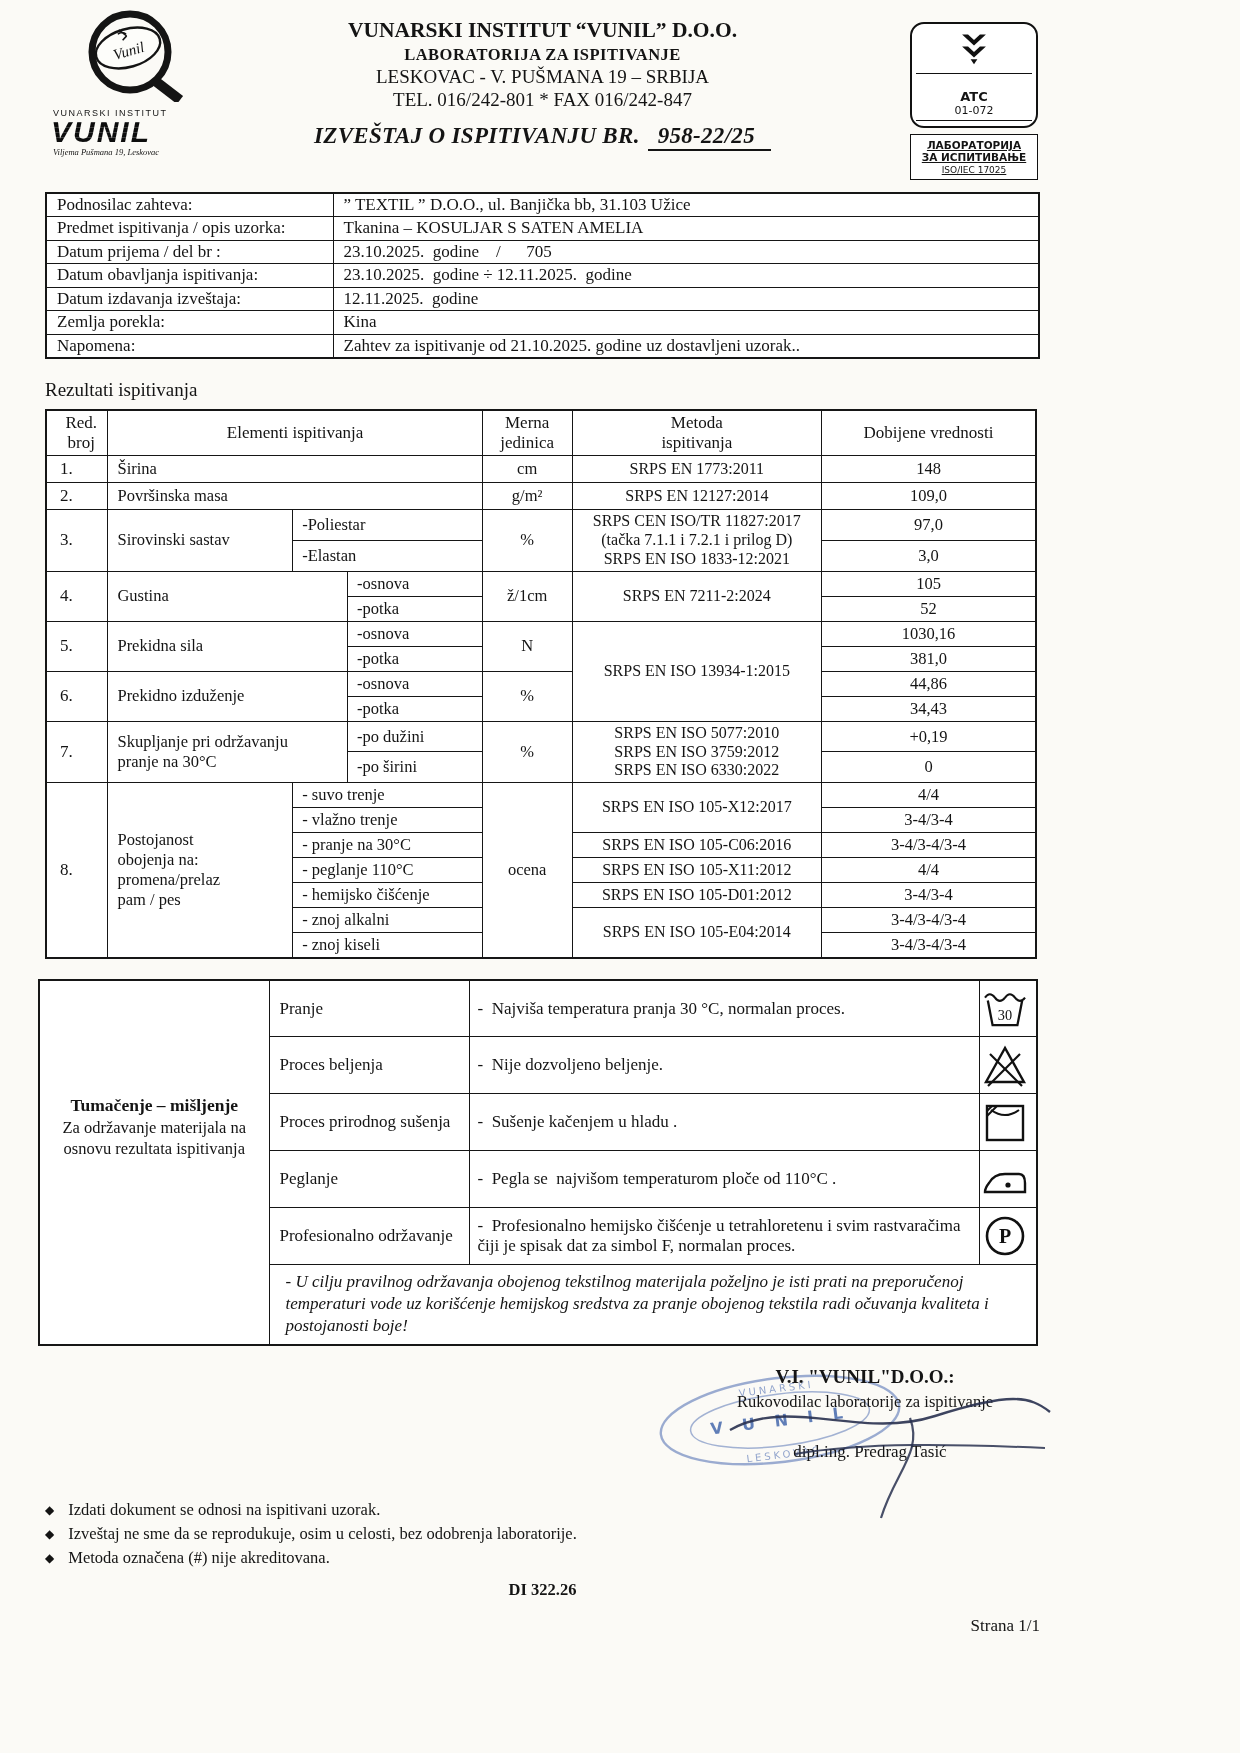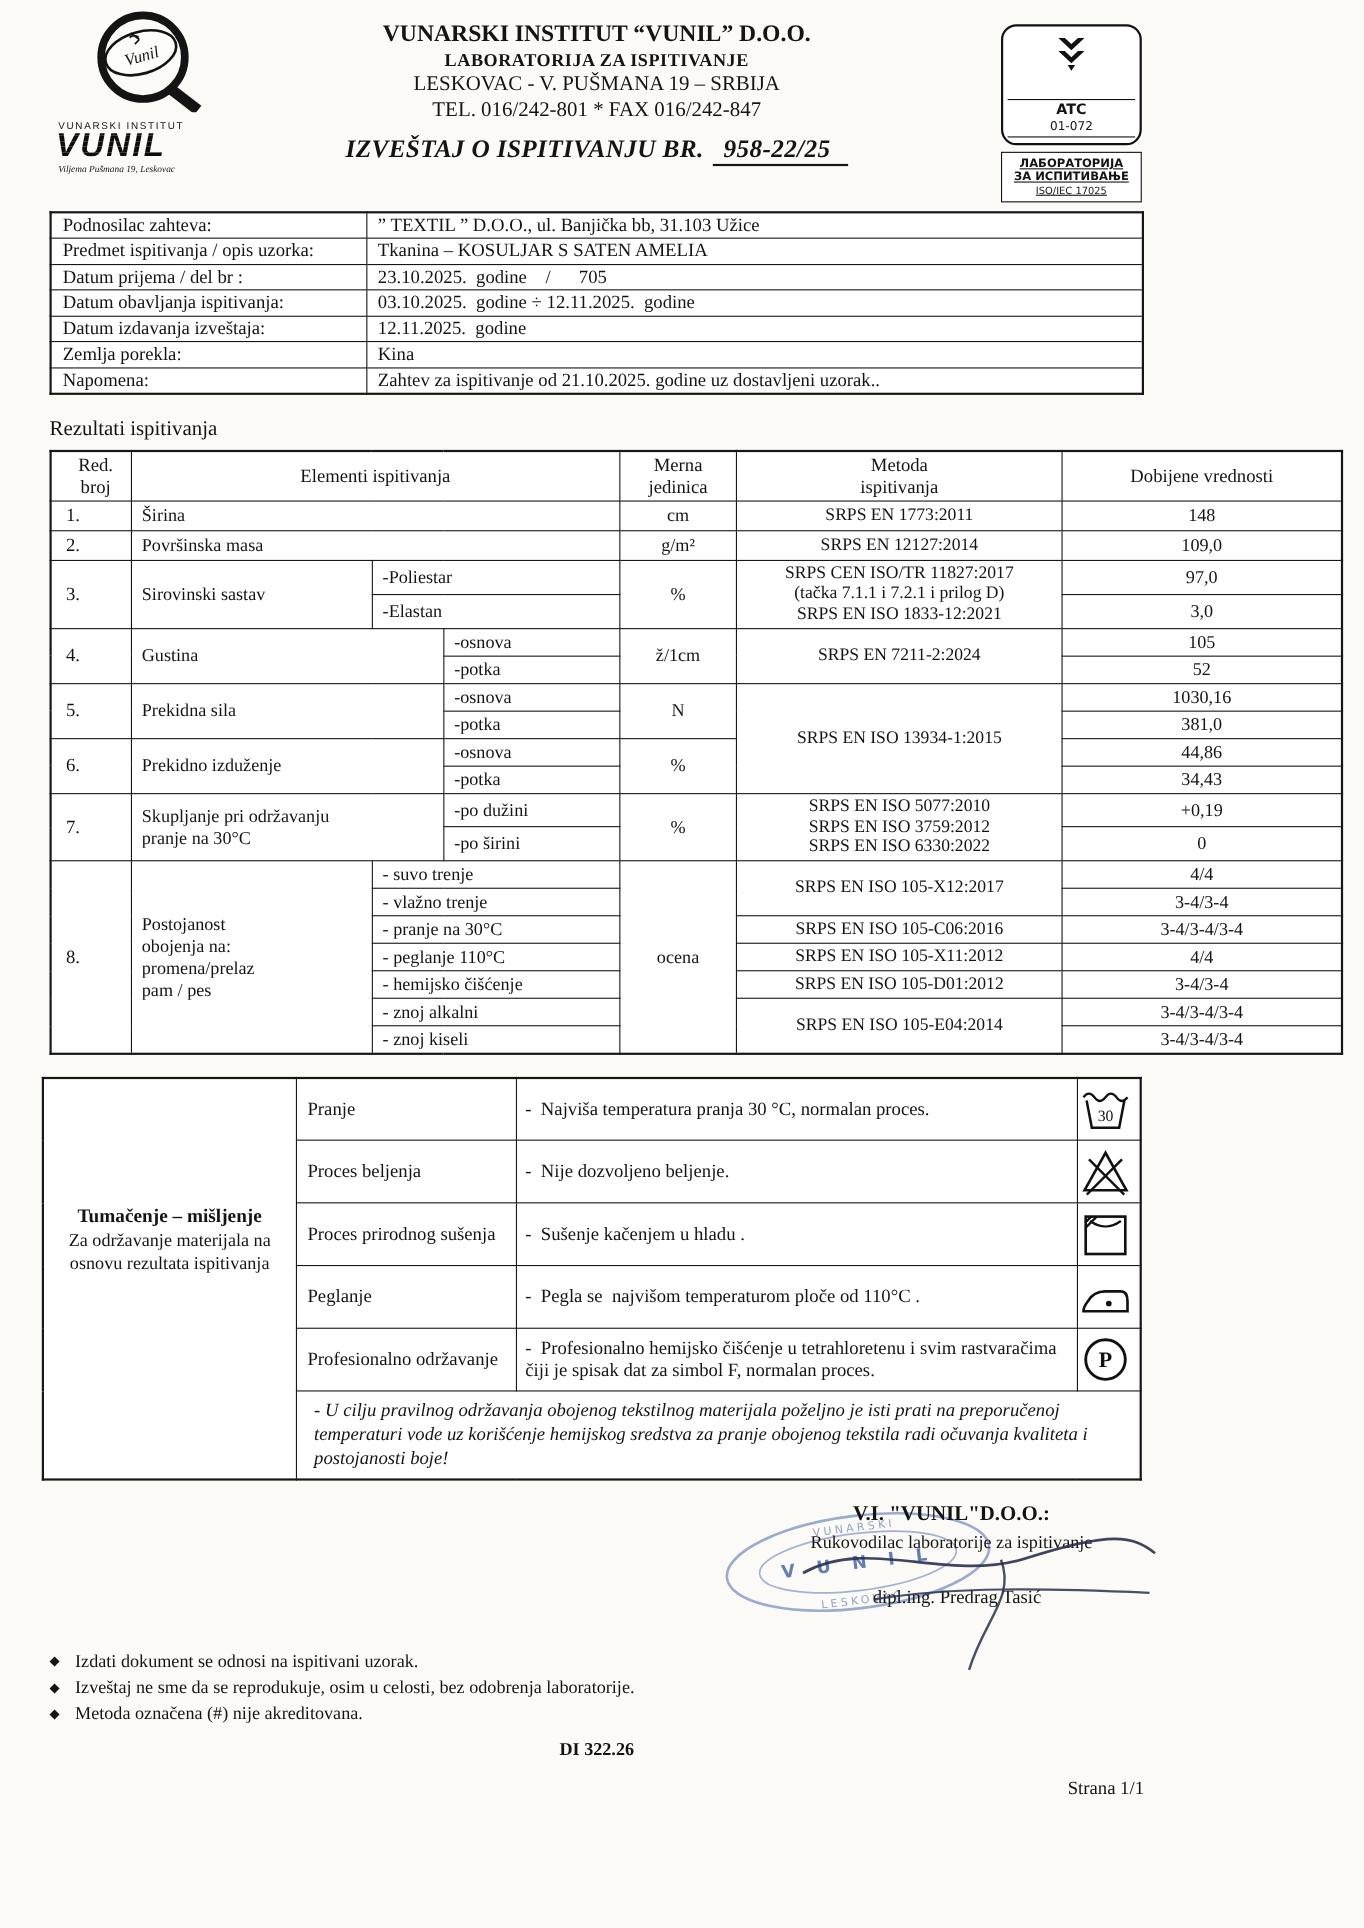"ATC" .badge-code { margin-top: 20px -> 3px; padding-top: 2px -> 15px }
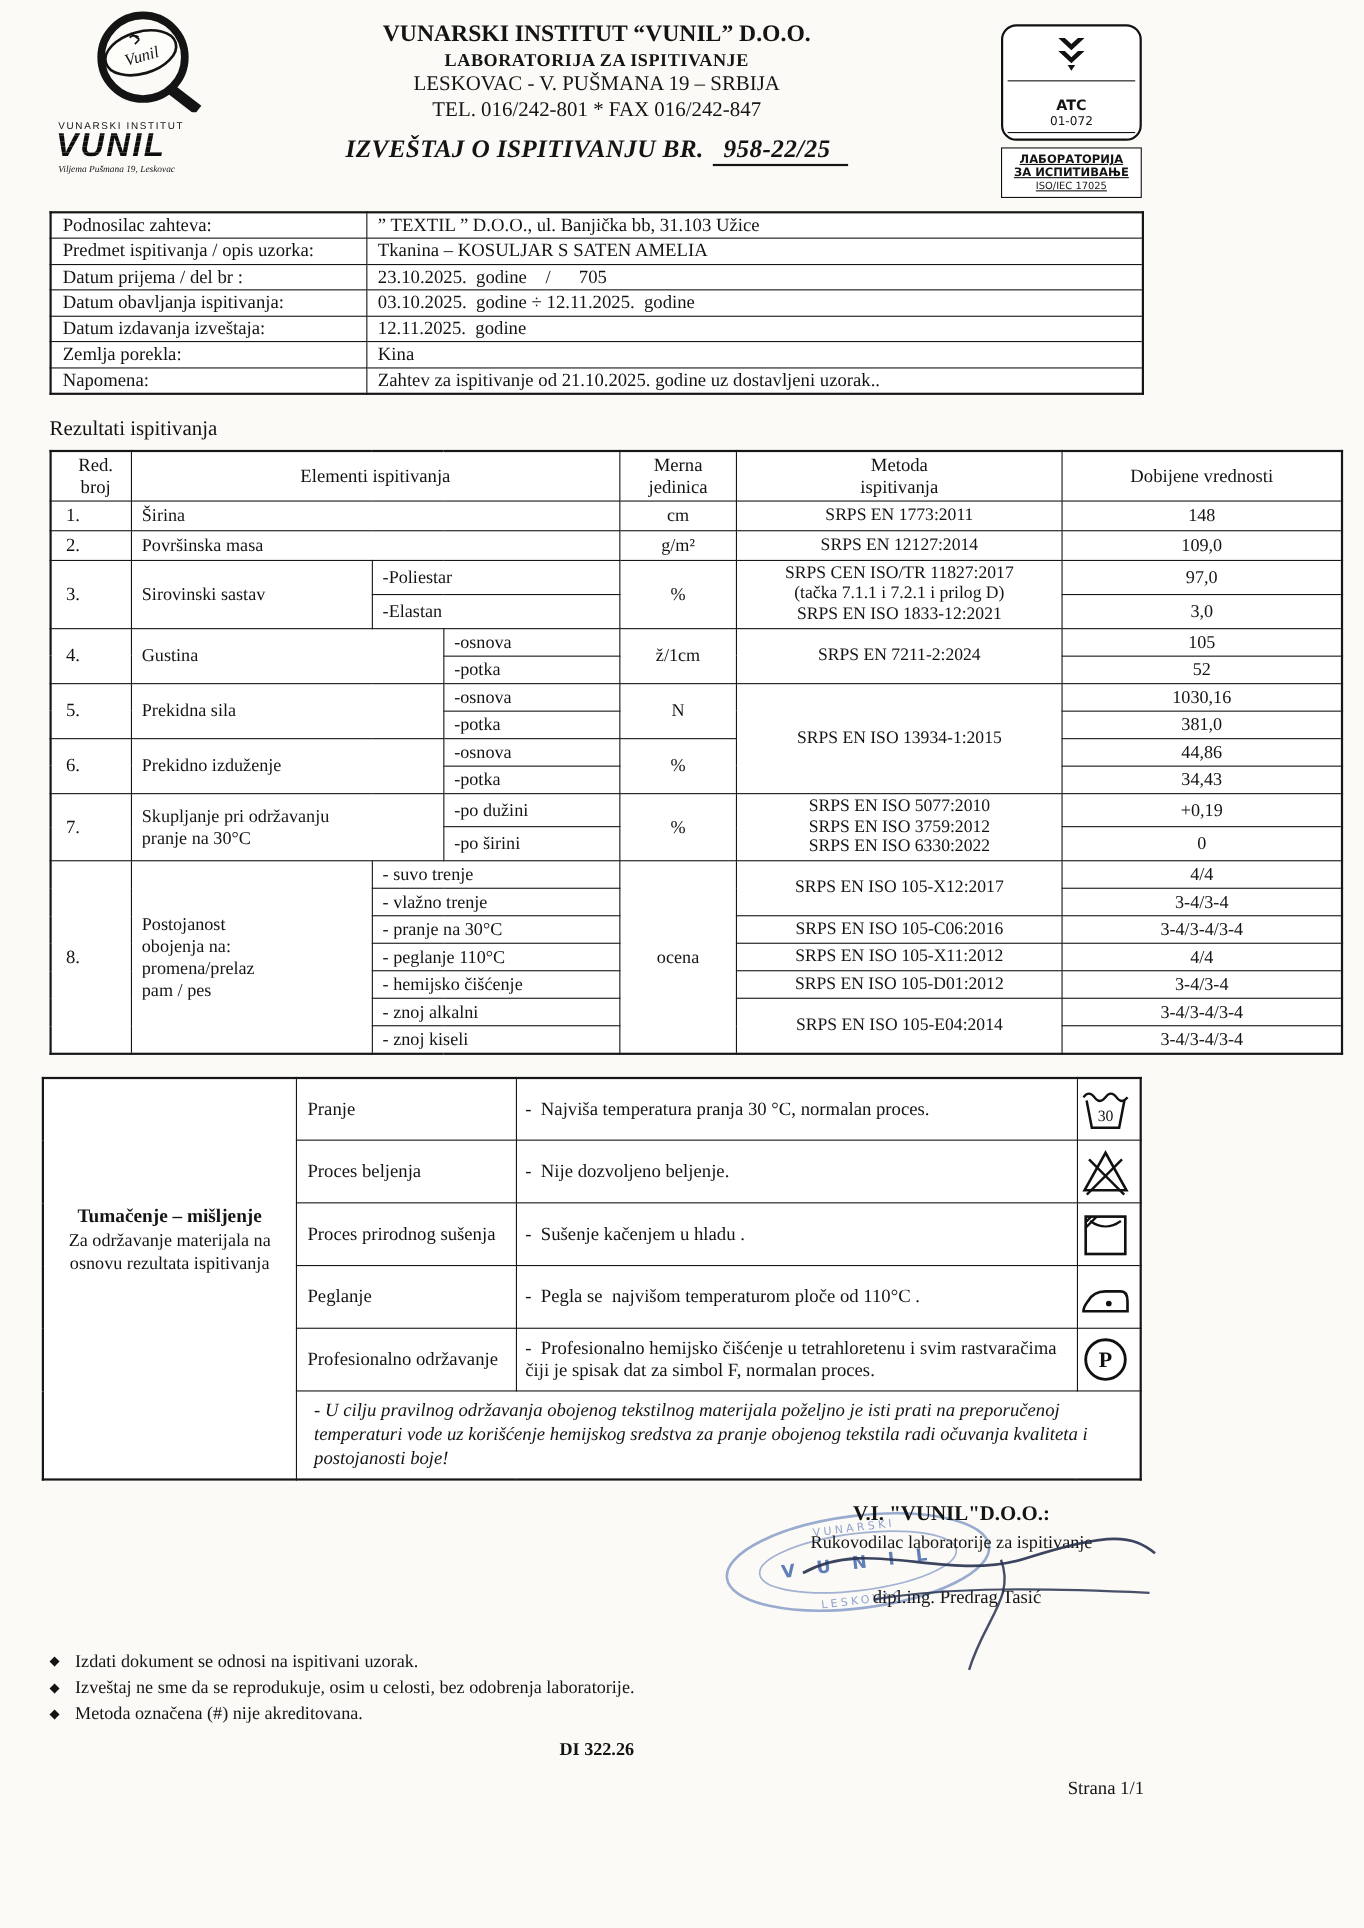"03.10.2025. godine ÷ 12.11.2025. godine" td.info-value { text: 03.10.2025 -> 23.10.2025 }
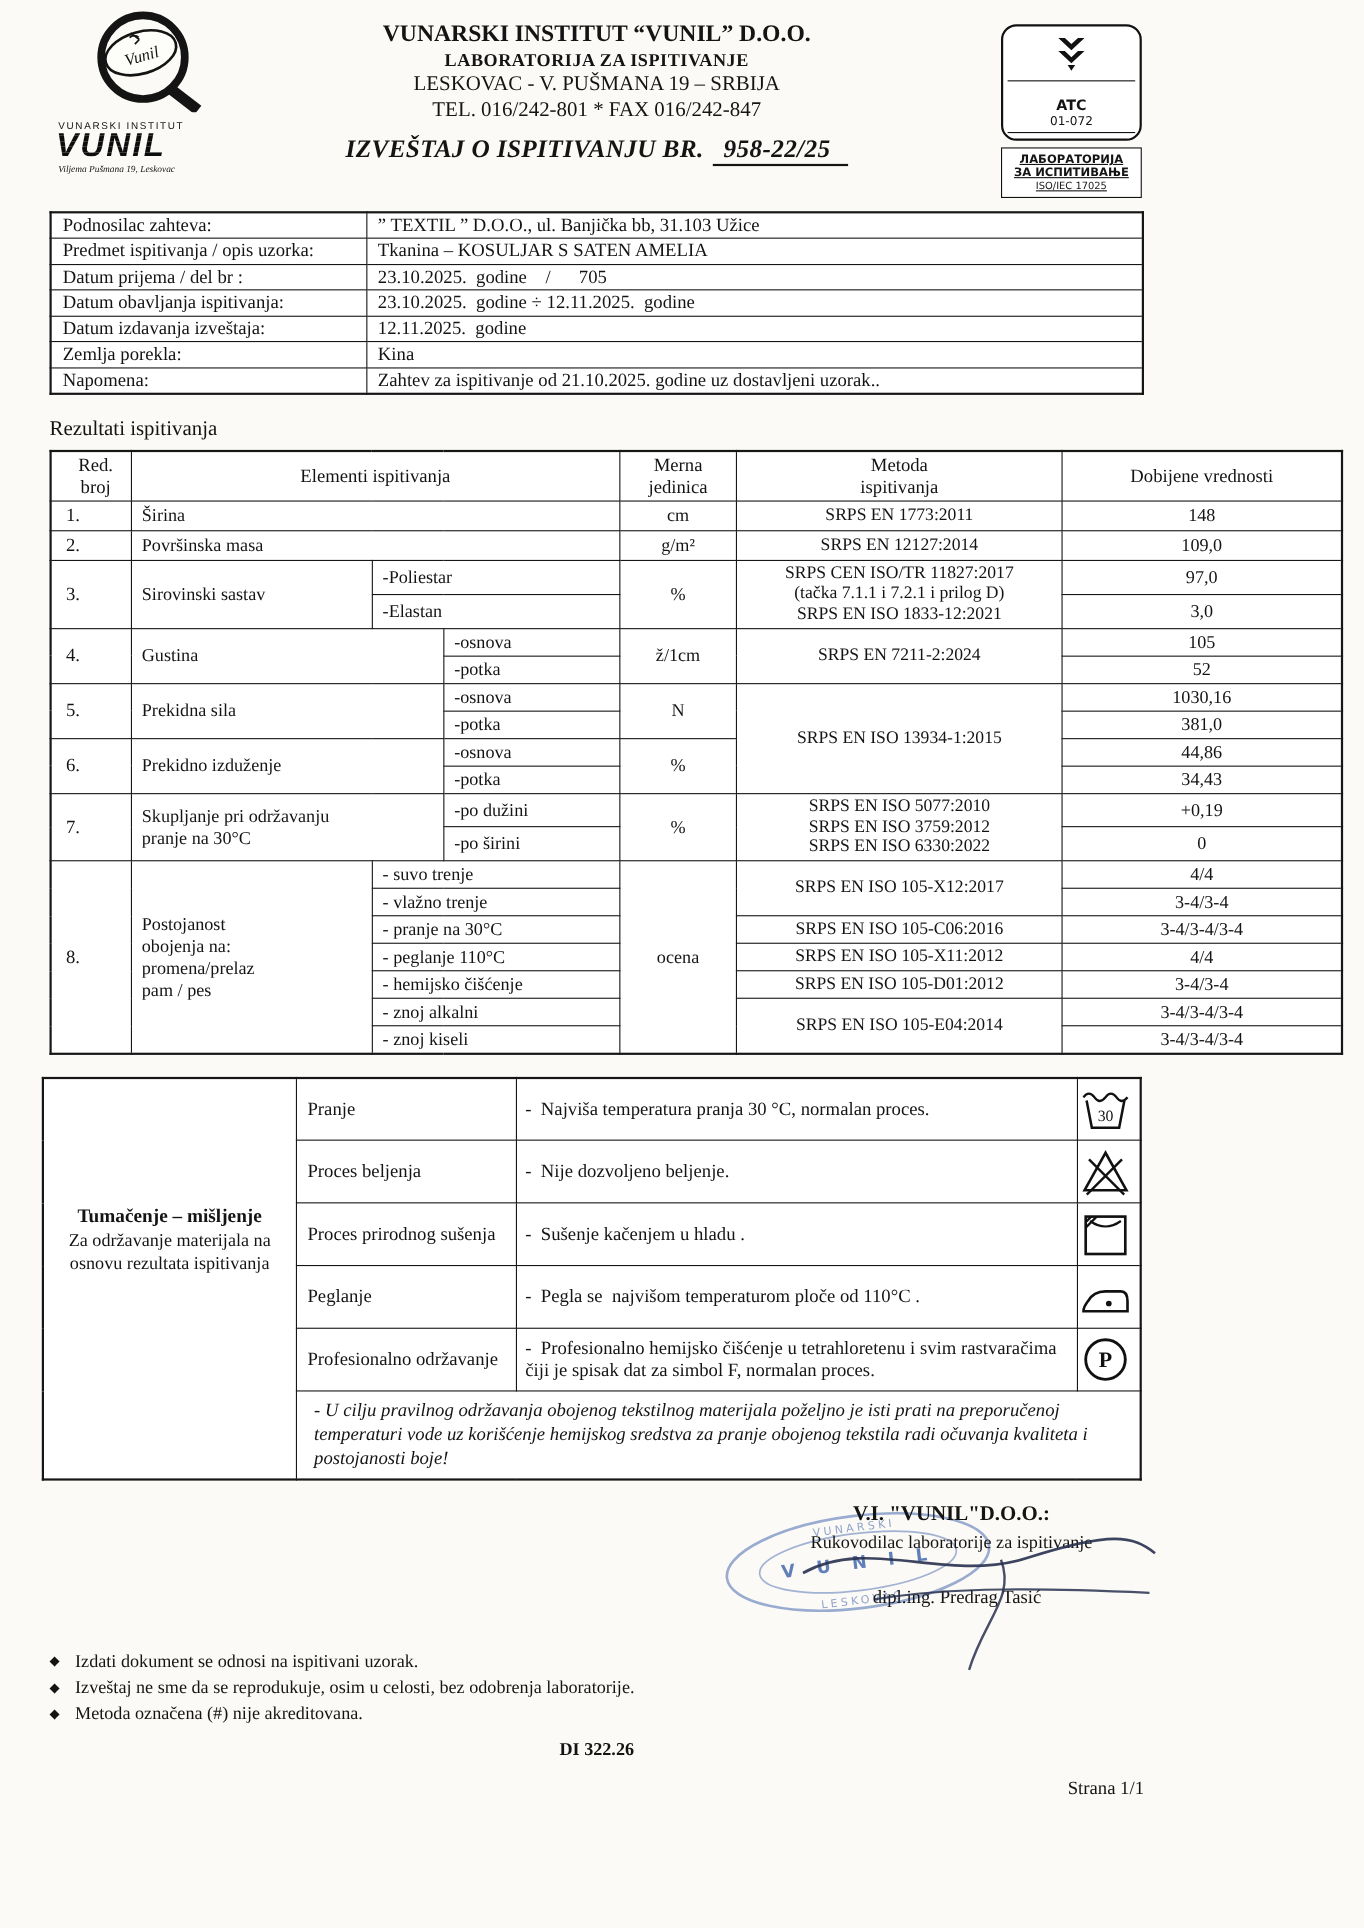"Red. broj" .results-table { width: 1176px -> 992px }
